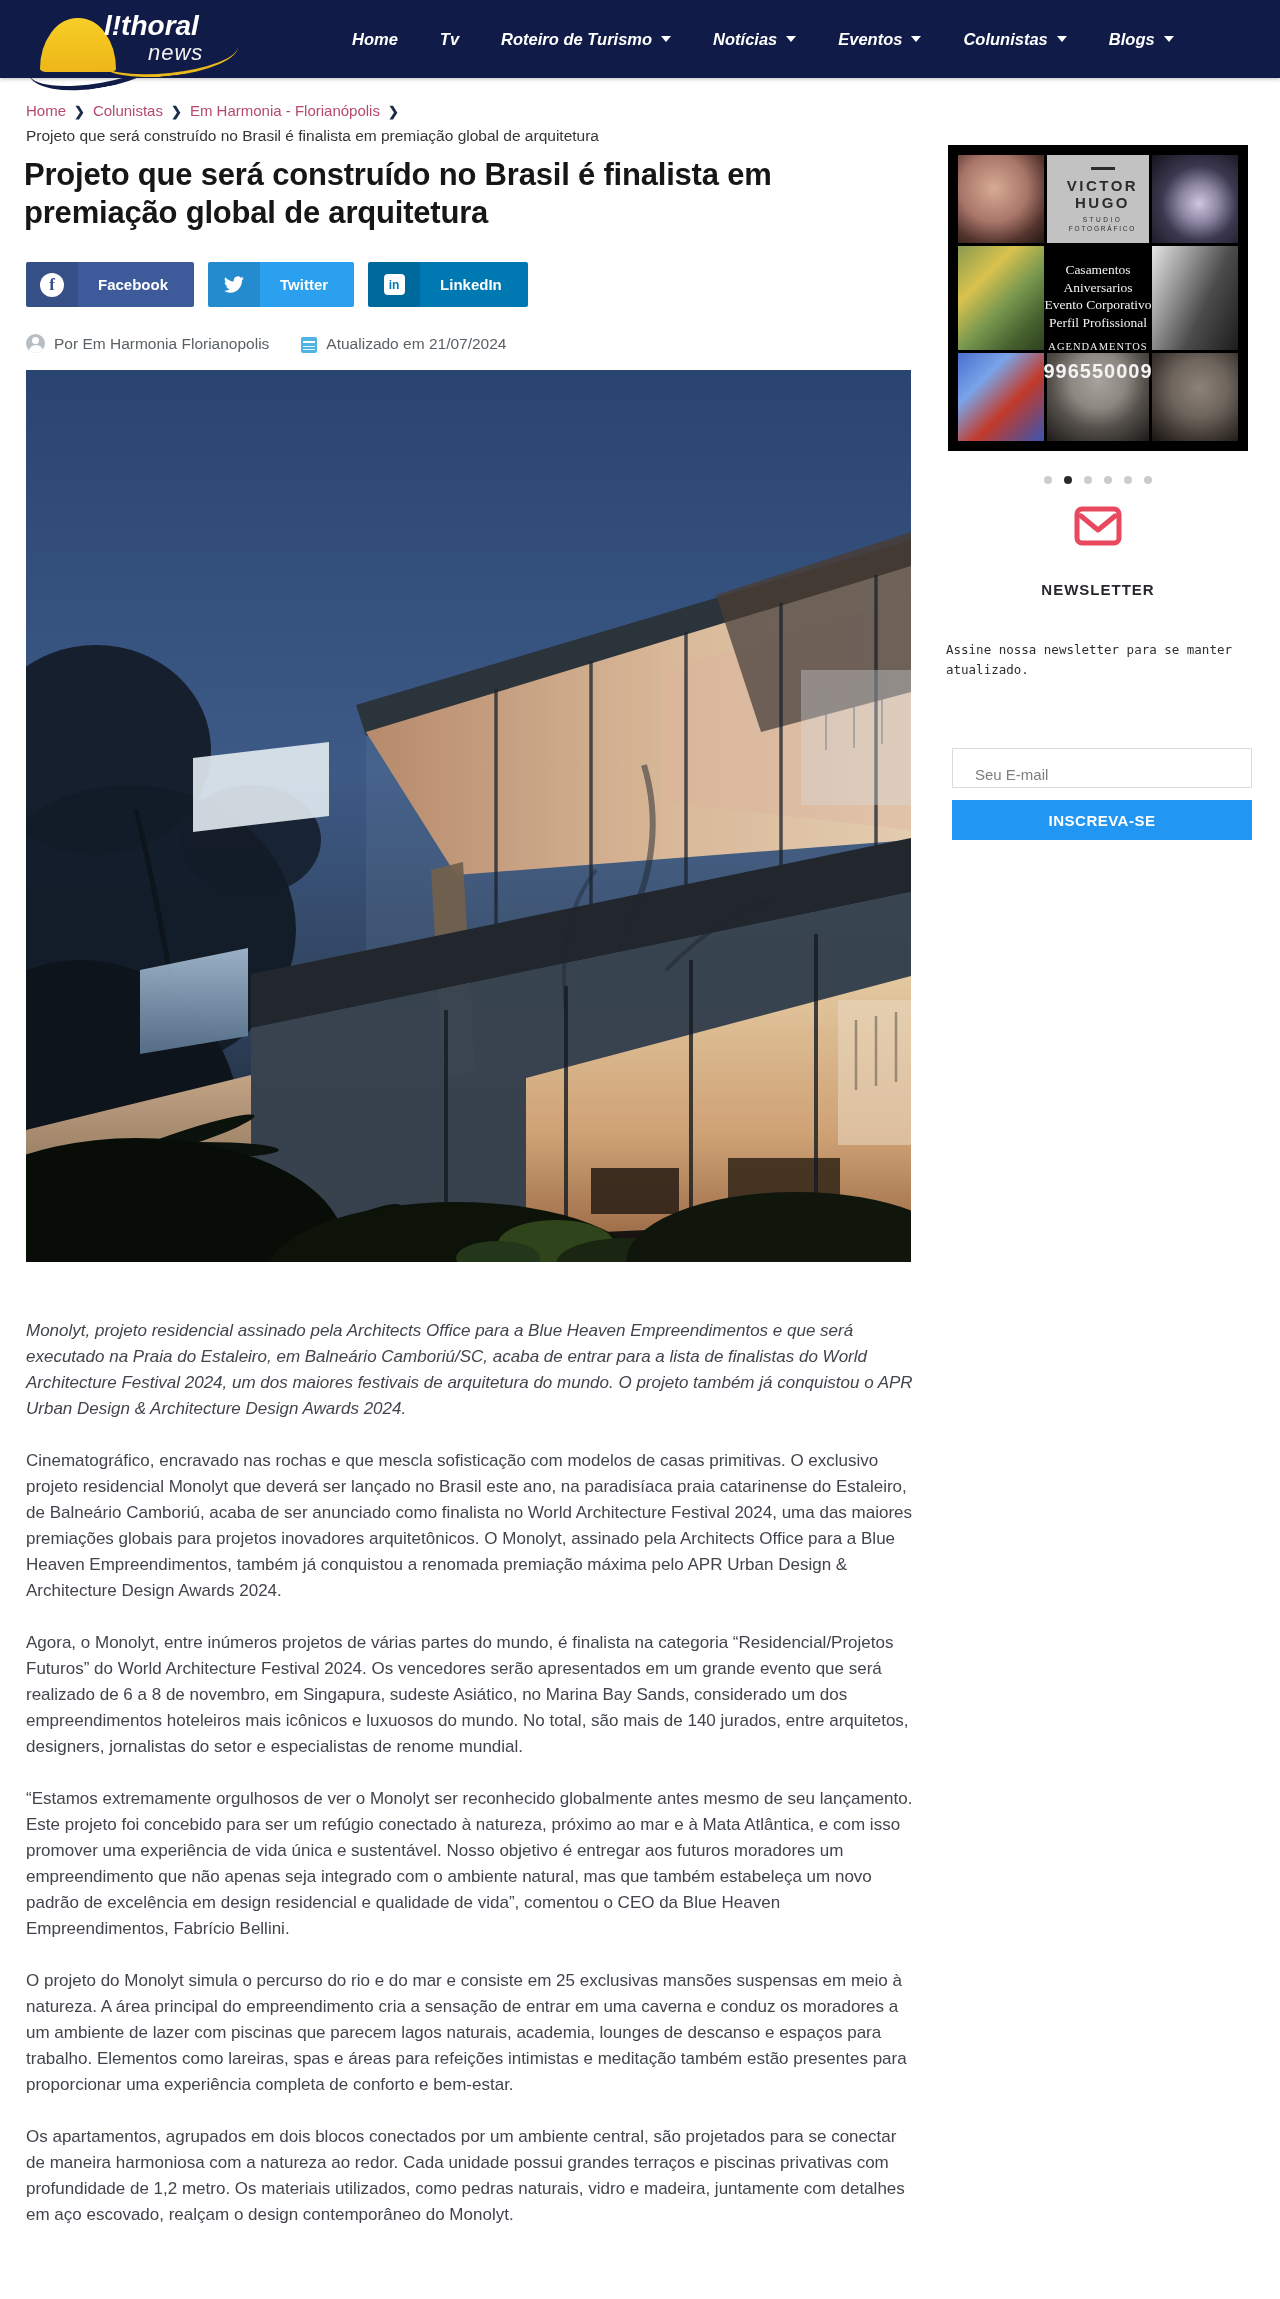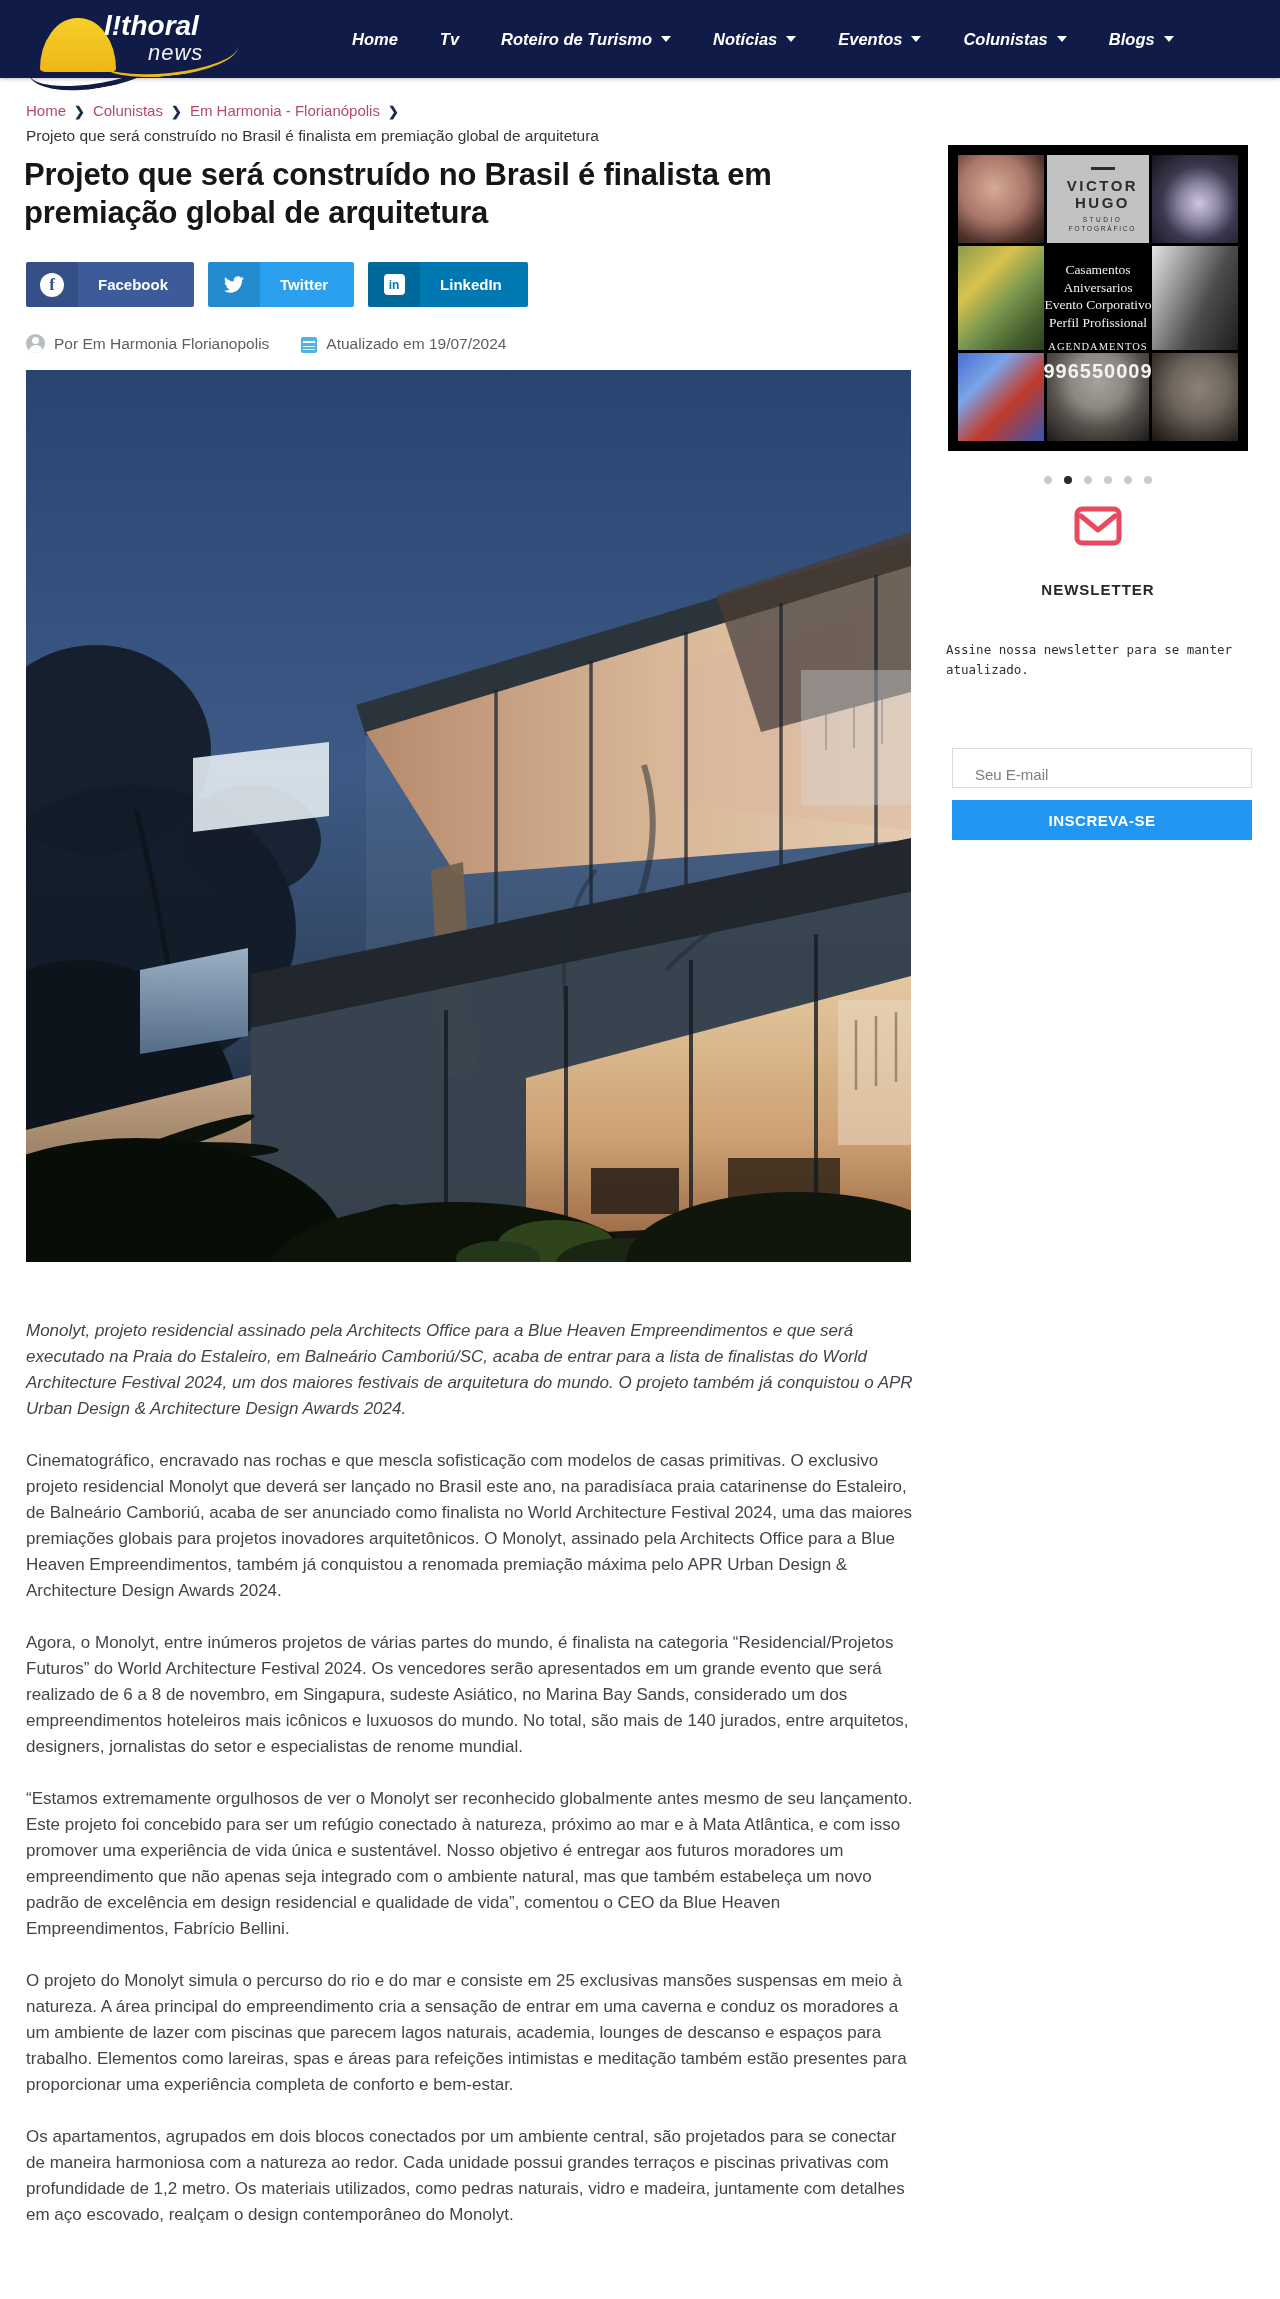"Atualizado em 19/07/2024" span { text: 19/07/2024 -> 21/07/2024 }
